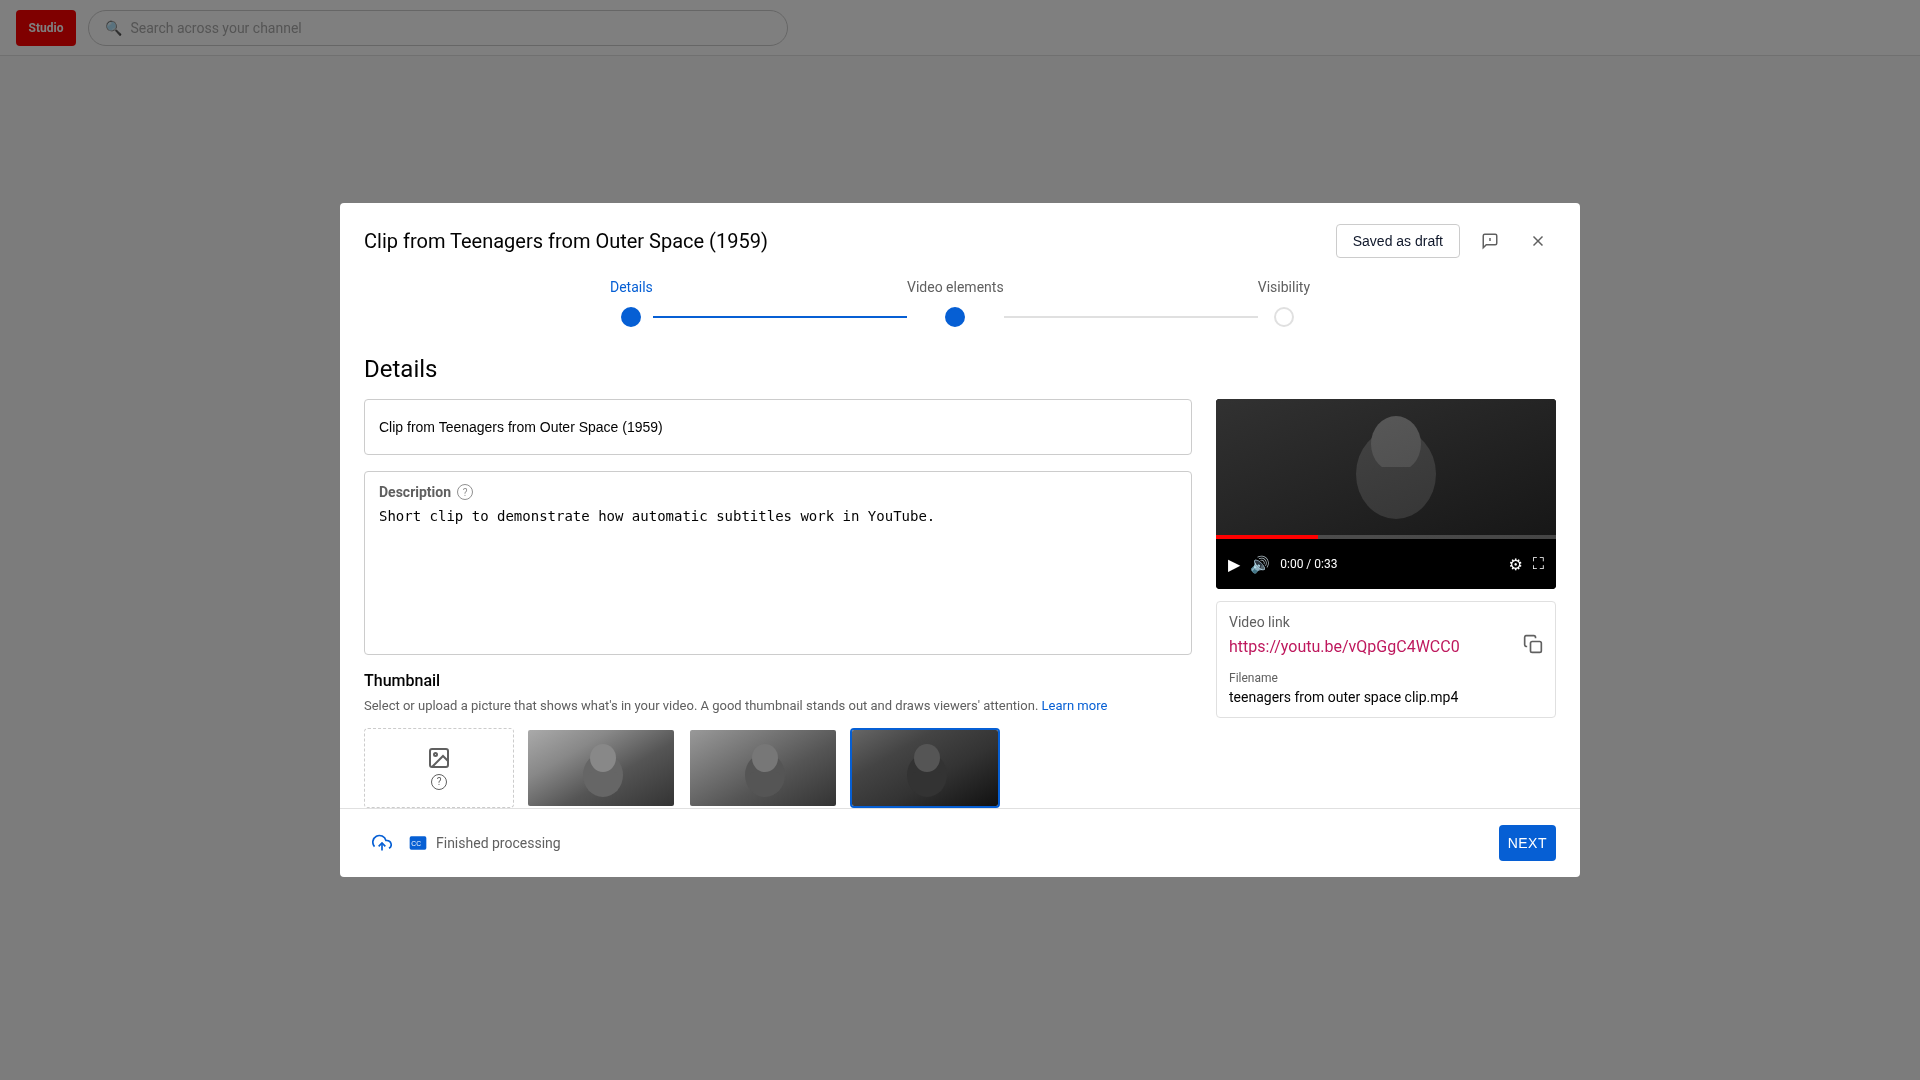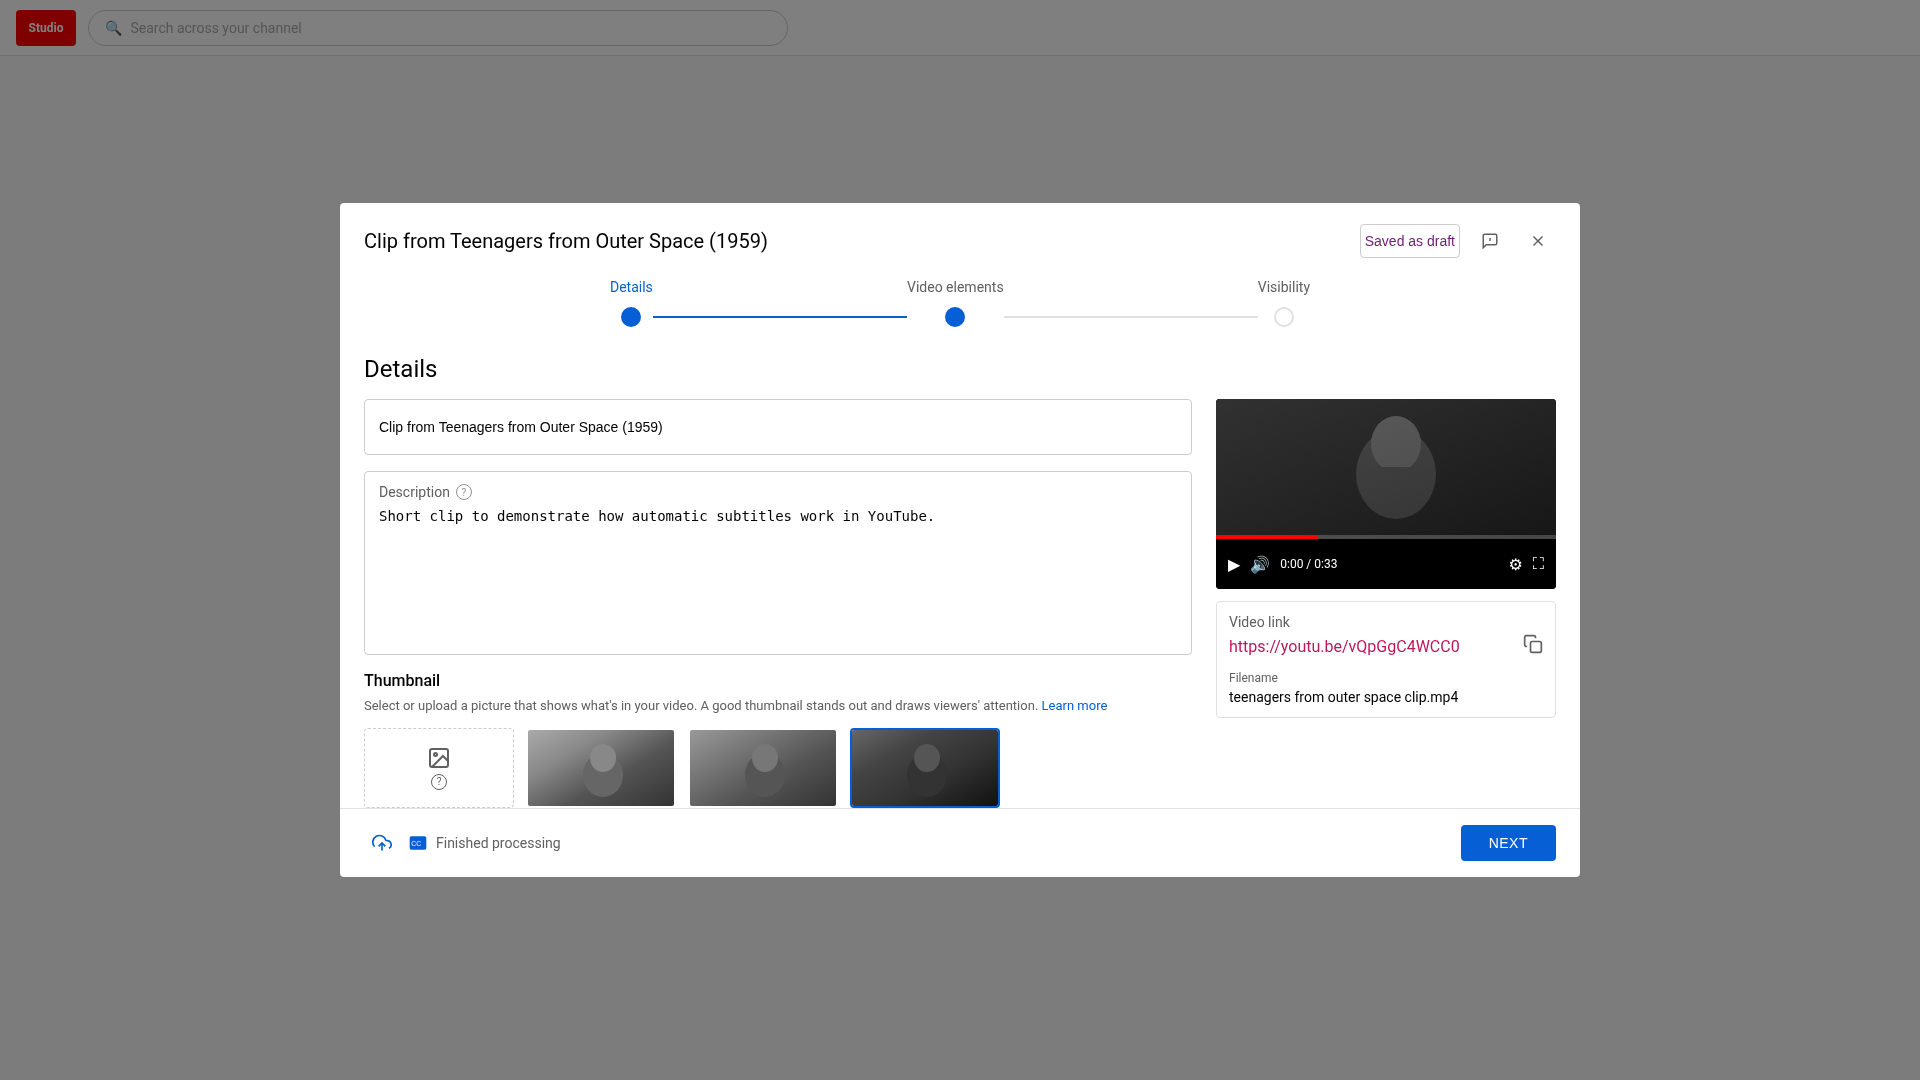"Saved as draft" .saved-draft-btn { color: #701a75 -> #0f172a; padding: 8px 4px -> 8px 16px }
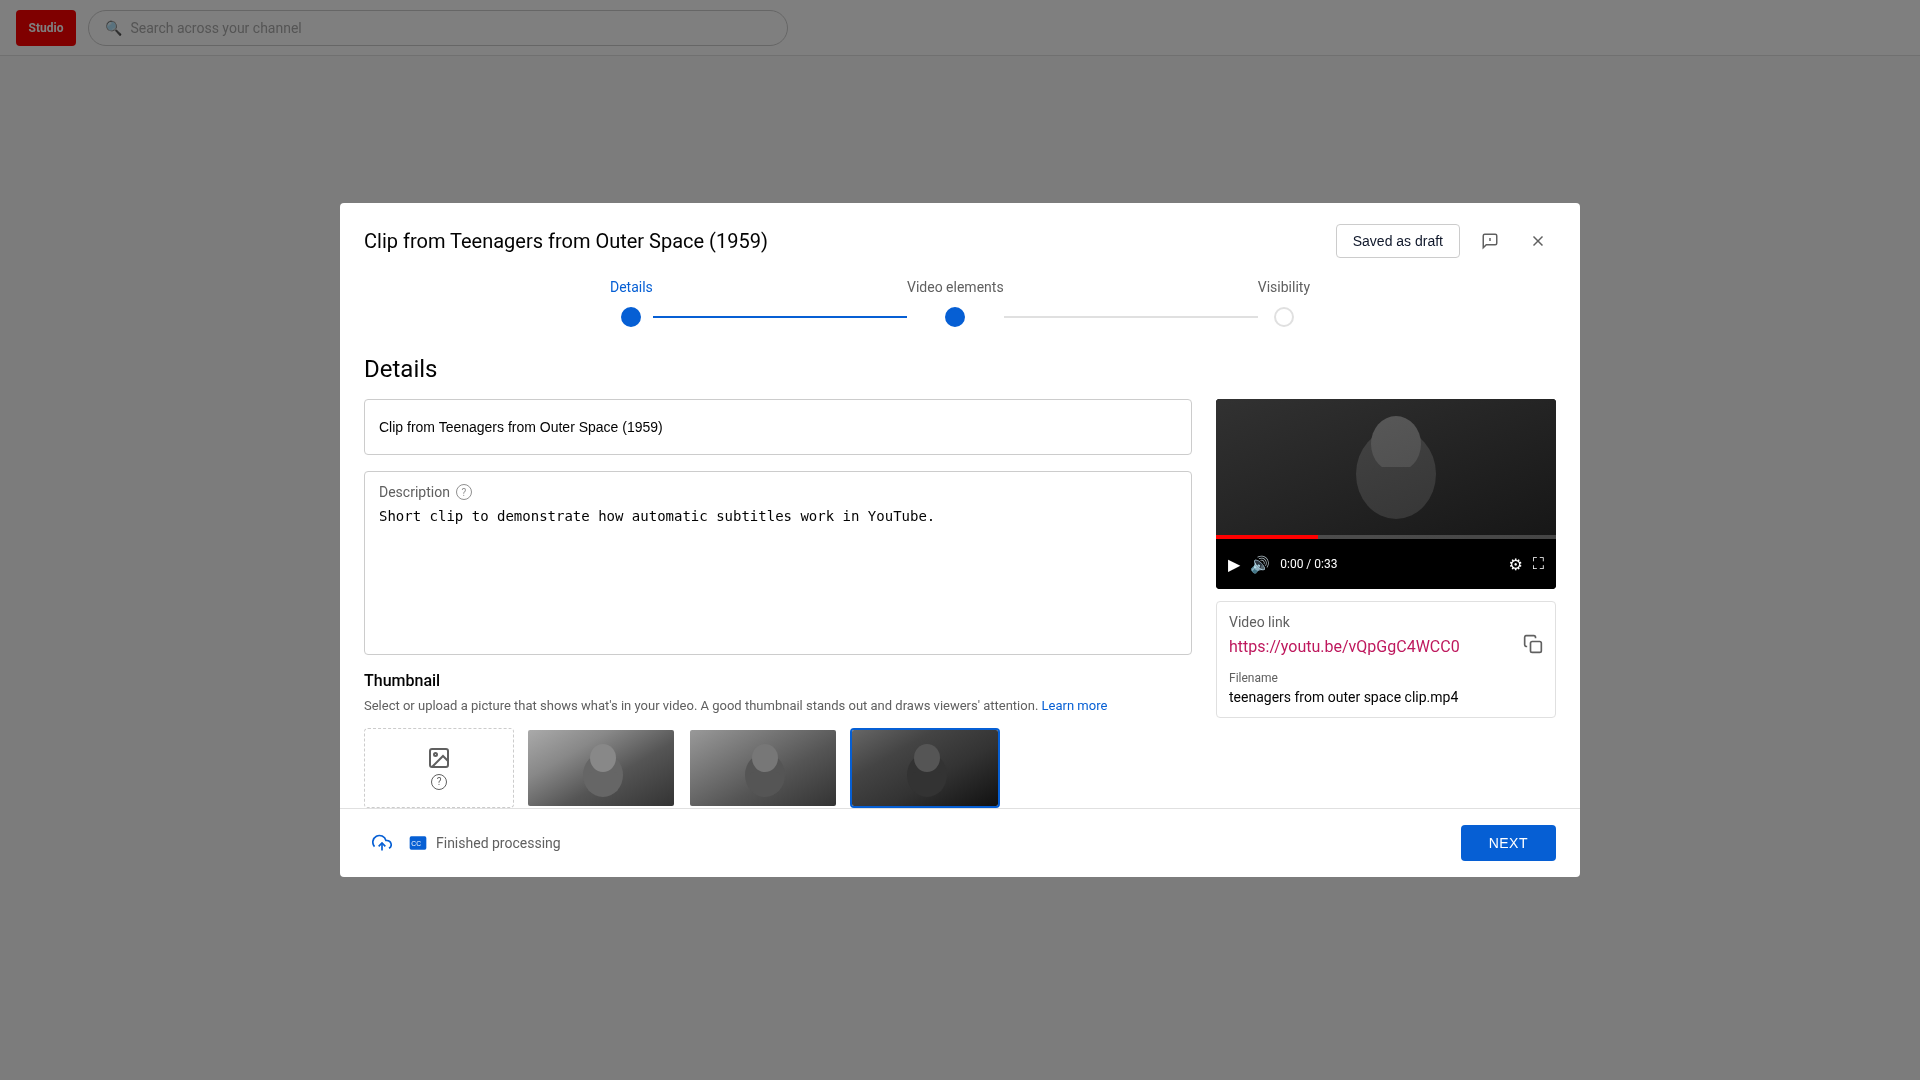"Description" .desc-label { font-weight: none -> bold }
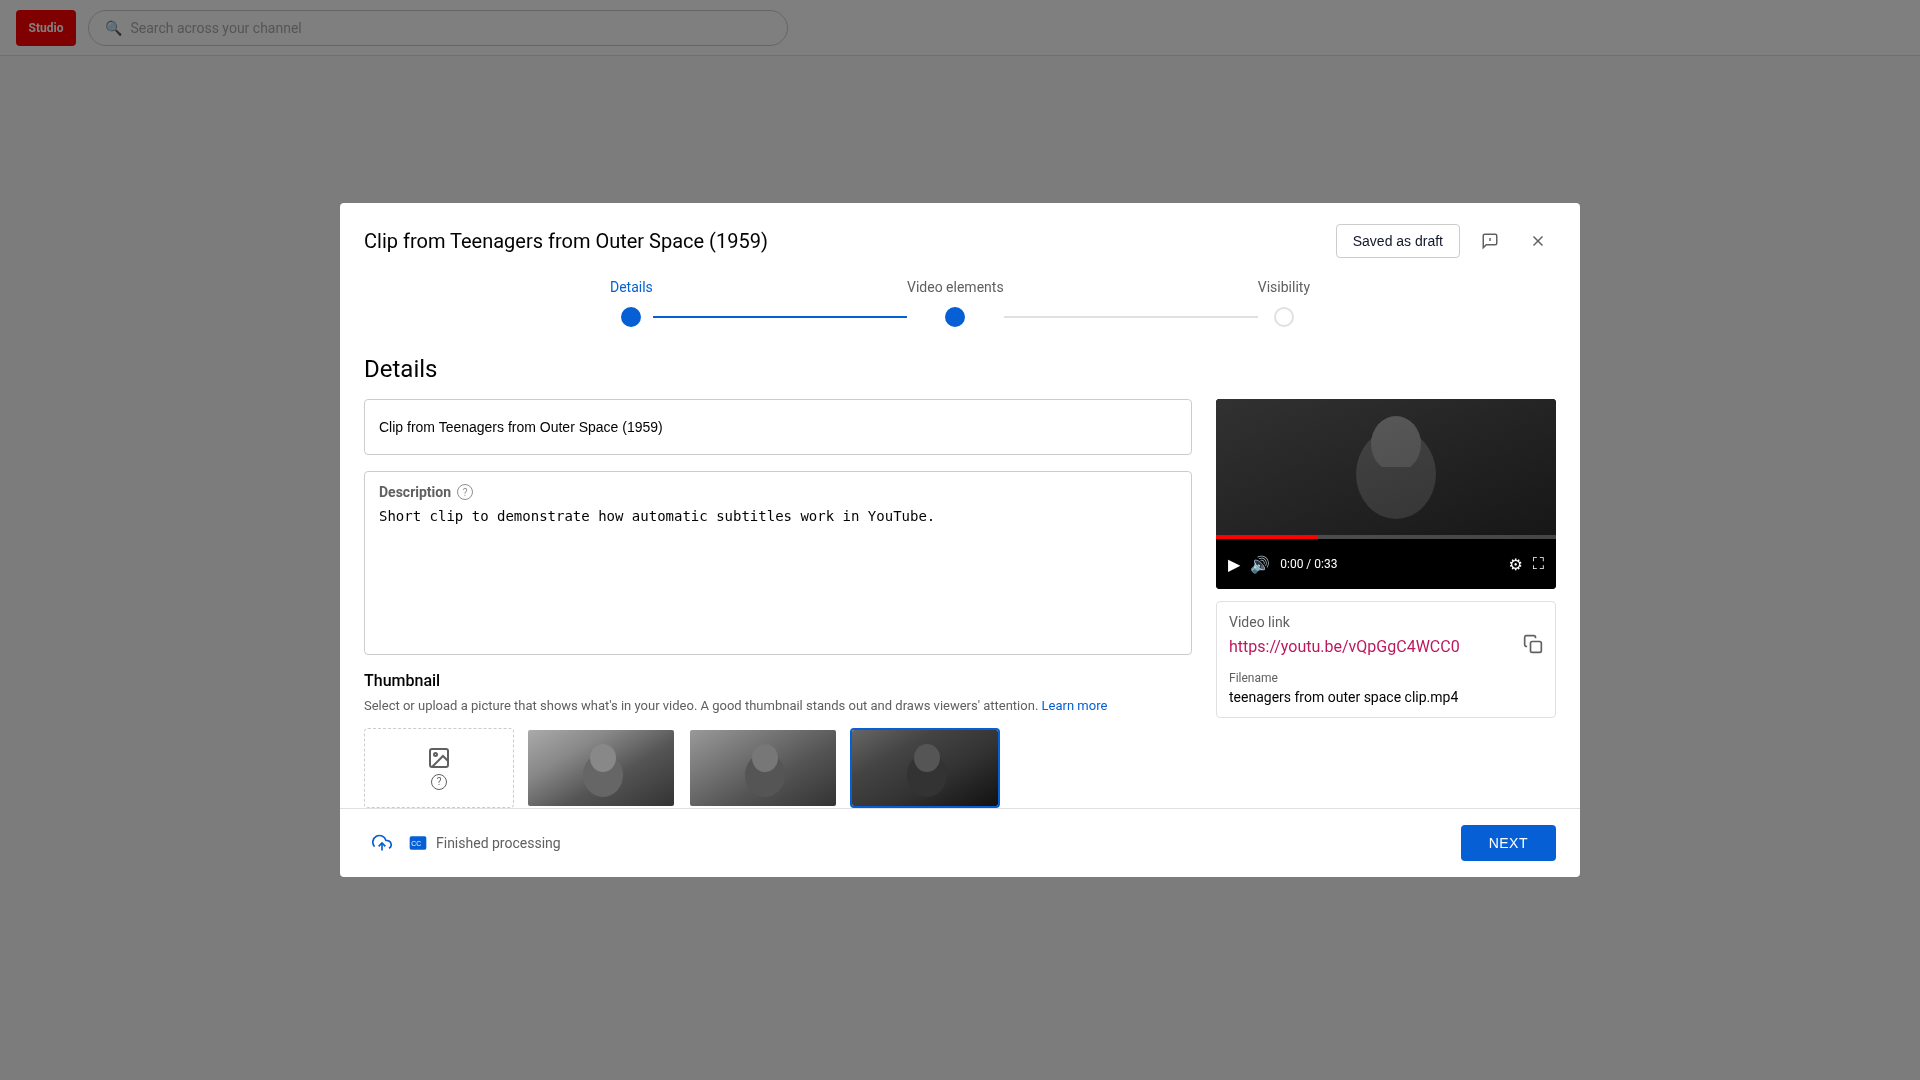"NEXT" .next-btn { padding: 10px 28px -> 10px 9px }
